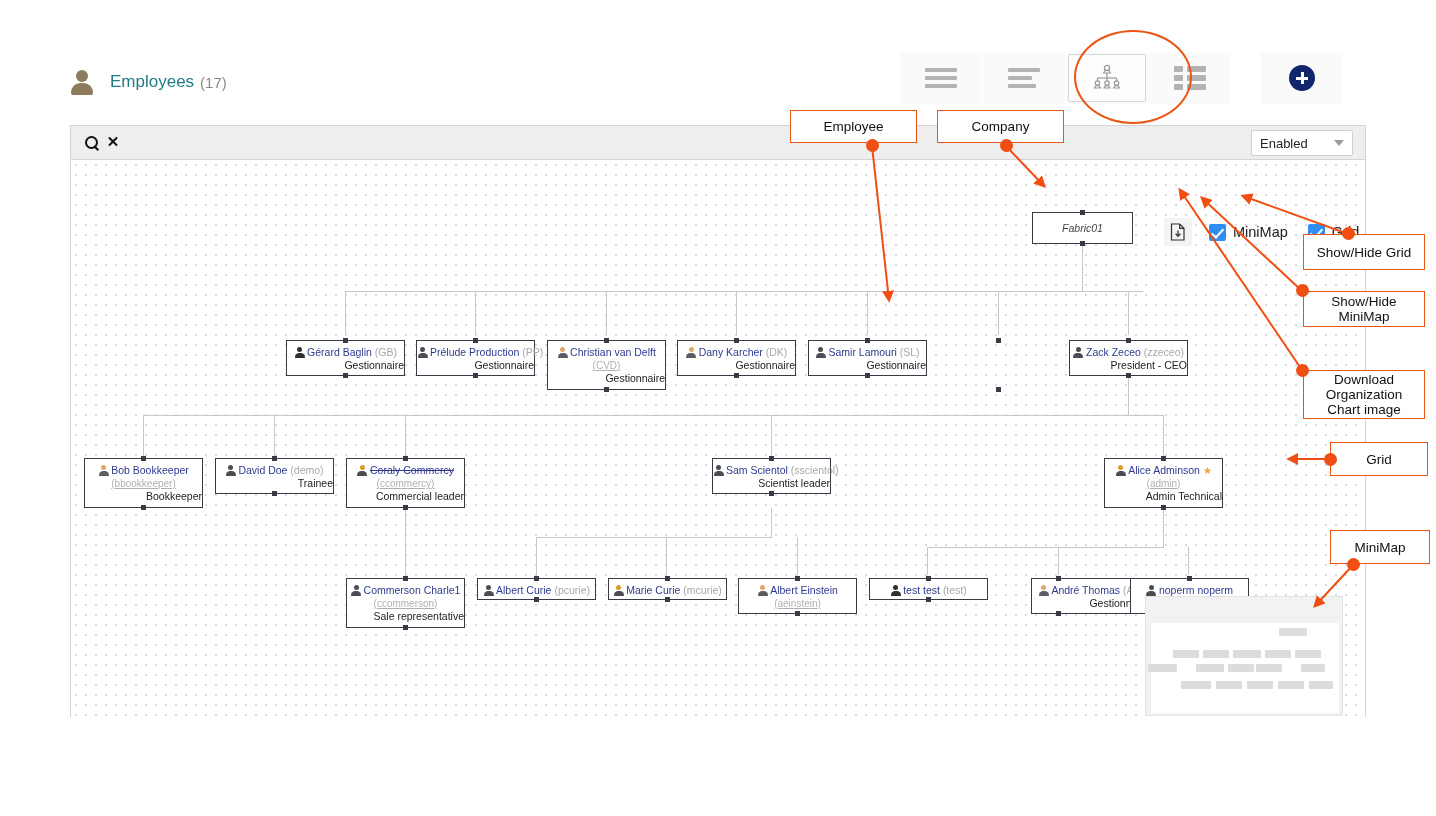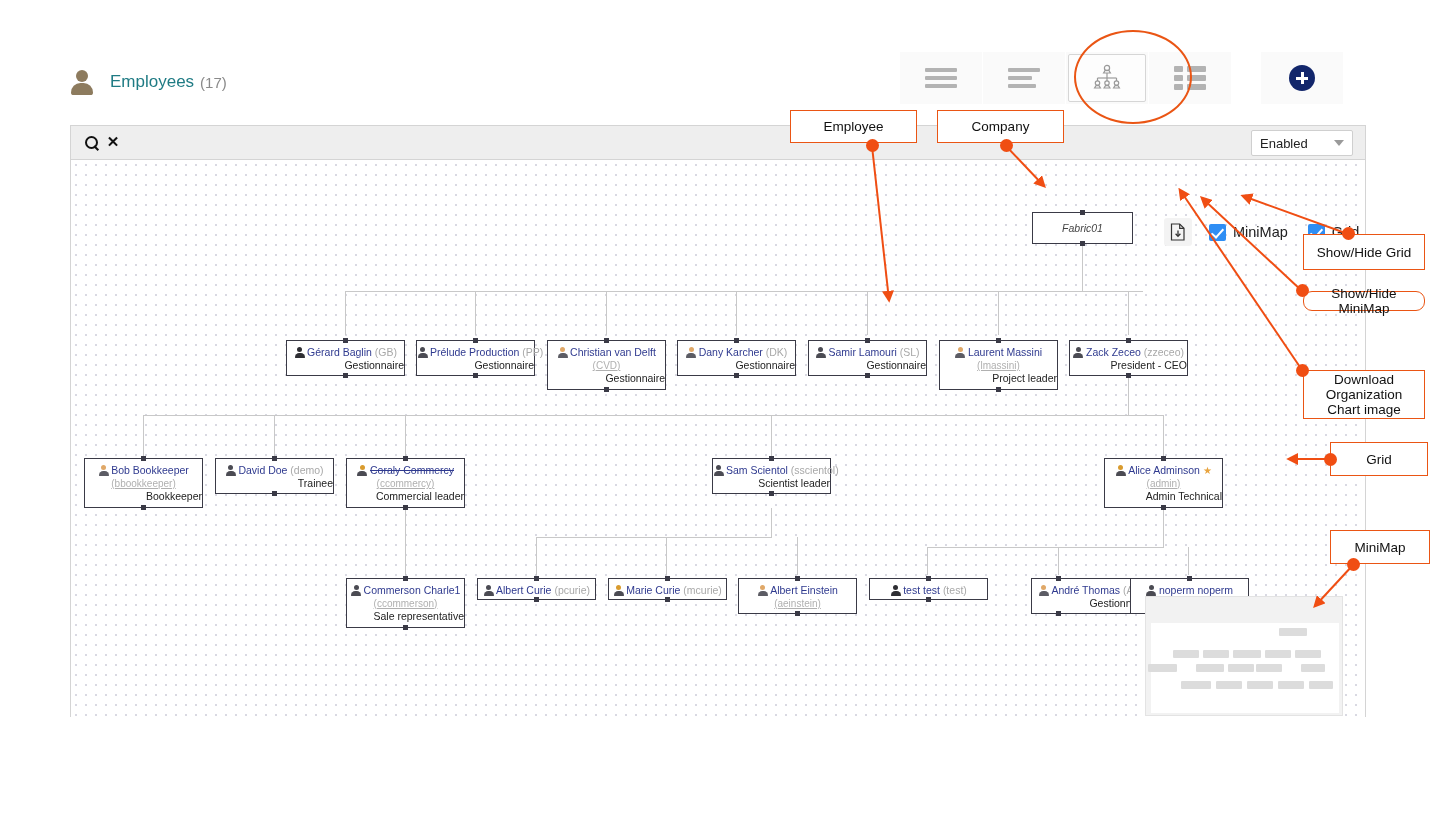"Show/Hide MiniMap" div.anno { border-radius: 9px -> none; height: 20px -> 36px }
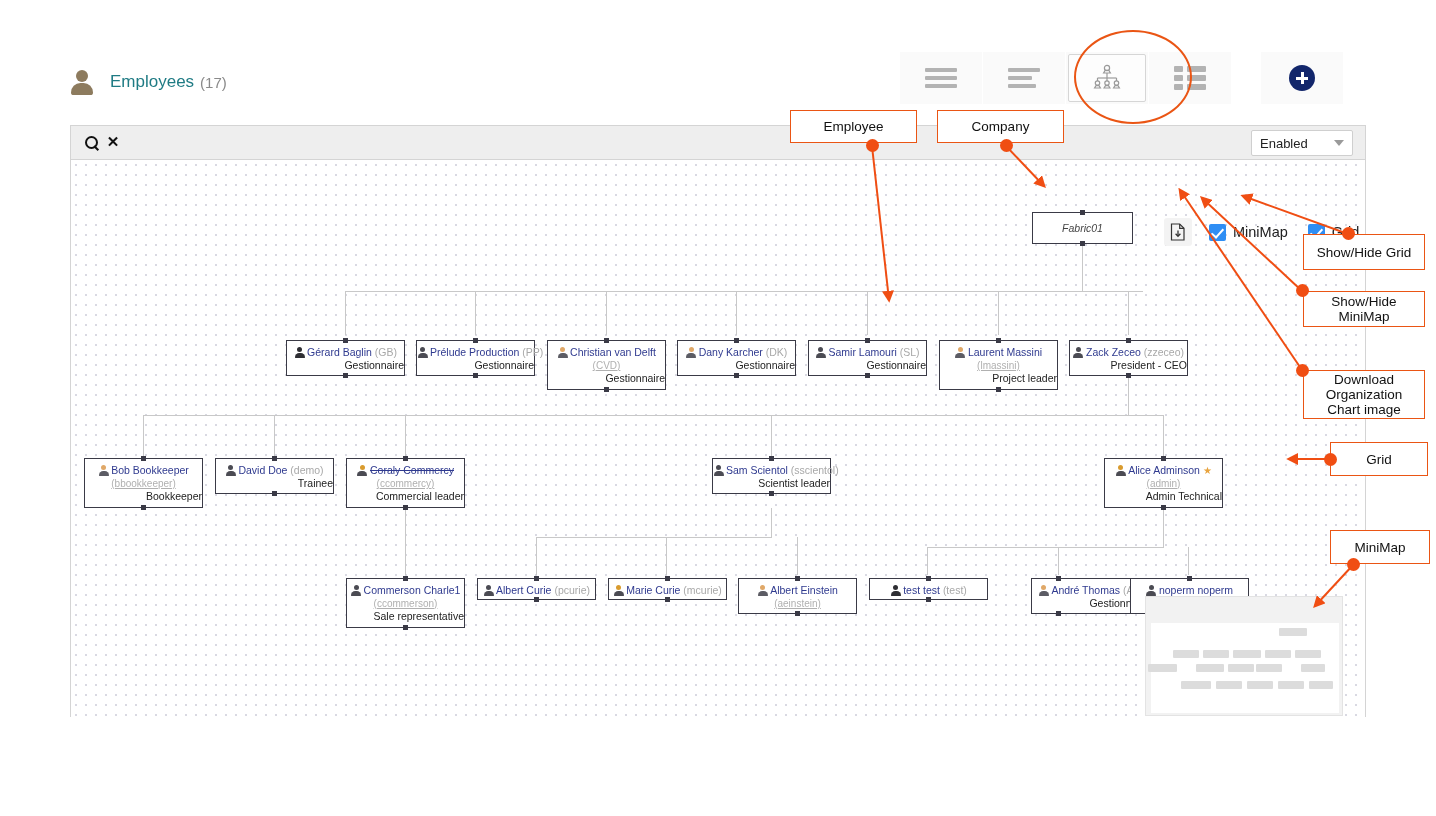"Laurent Massini" div.node { html: <div> <div><span><span></span><span></span></span><span>Laurent Massini</span></div> <div>(lmassini)</div> <div>Project leader</div> </div> -> none }
